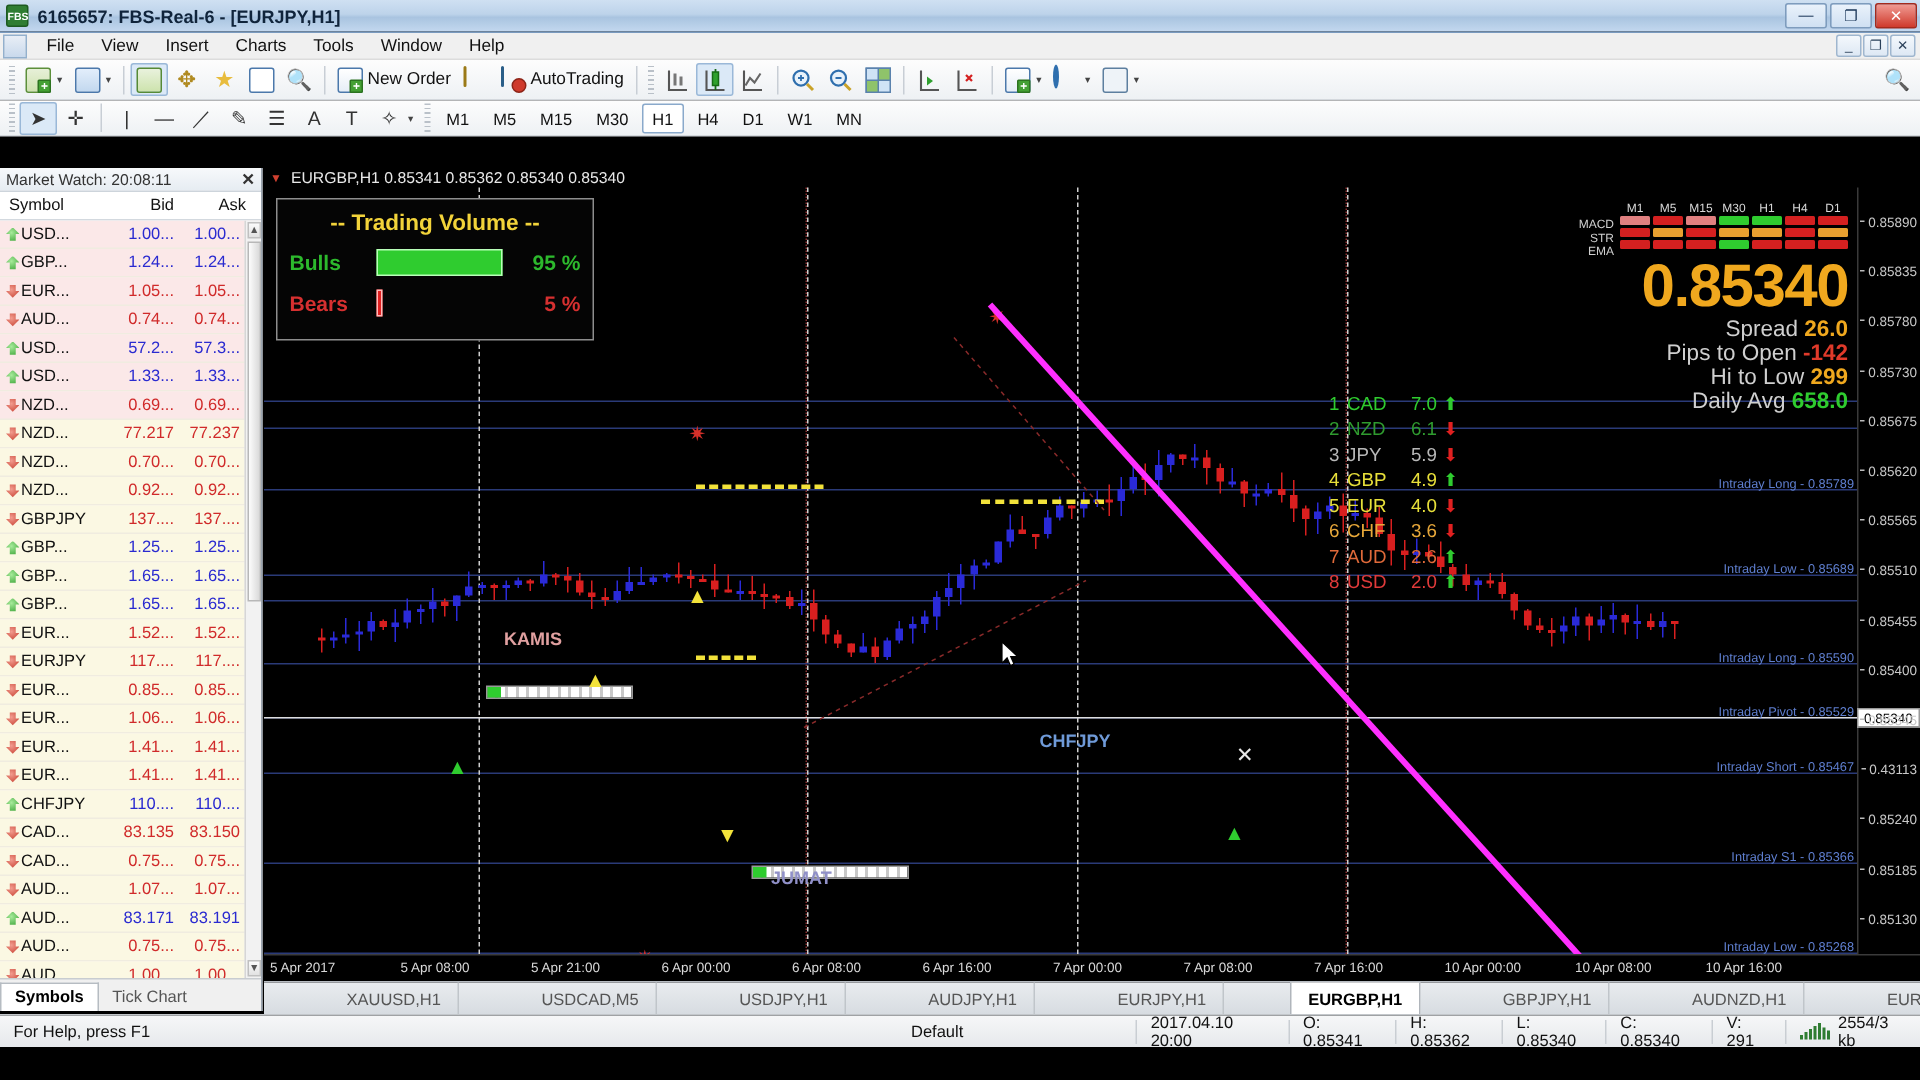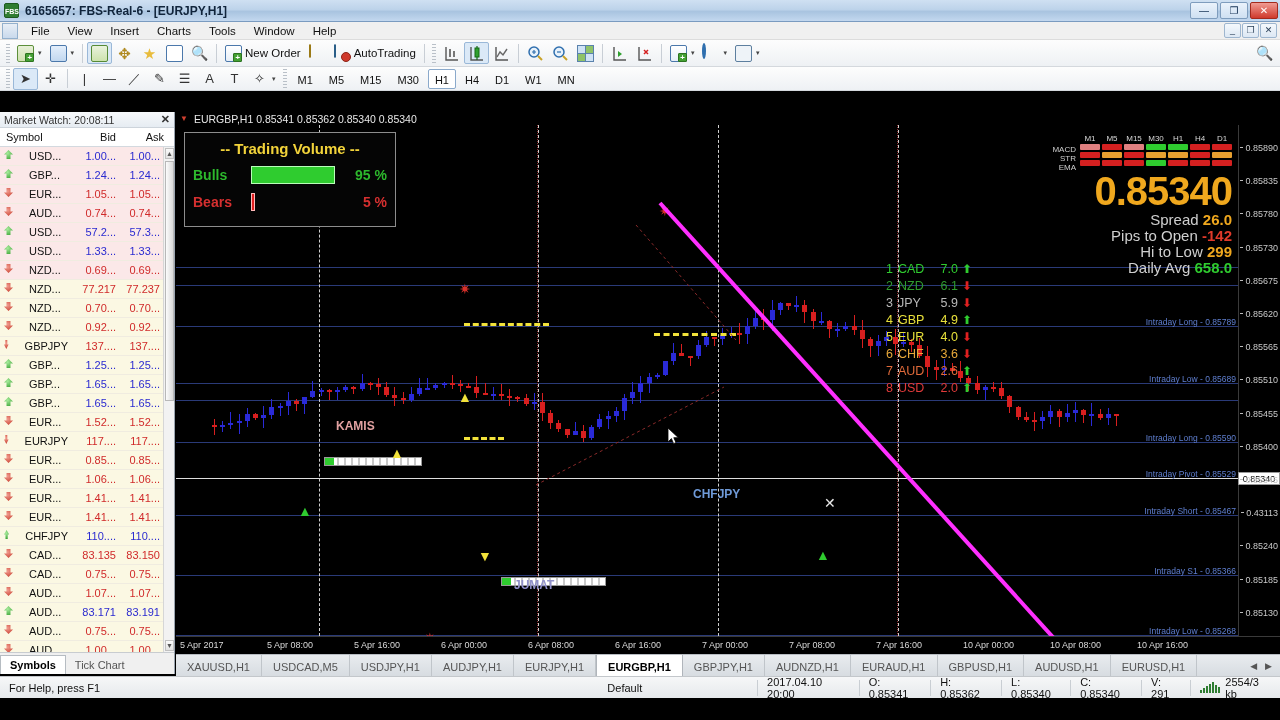"USD..." .mw-row .s { align-items: none -> center; gap: 16px -> 1px }
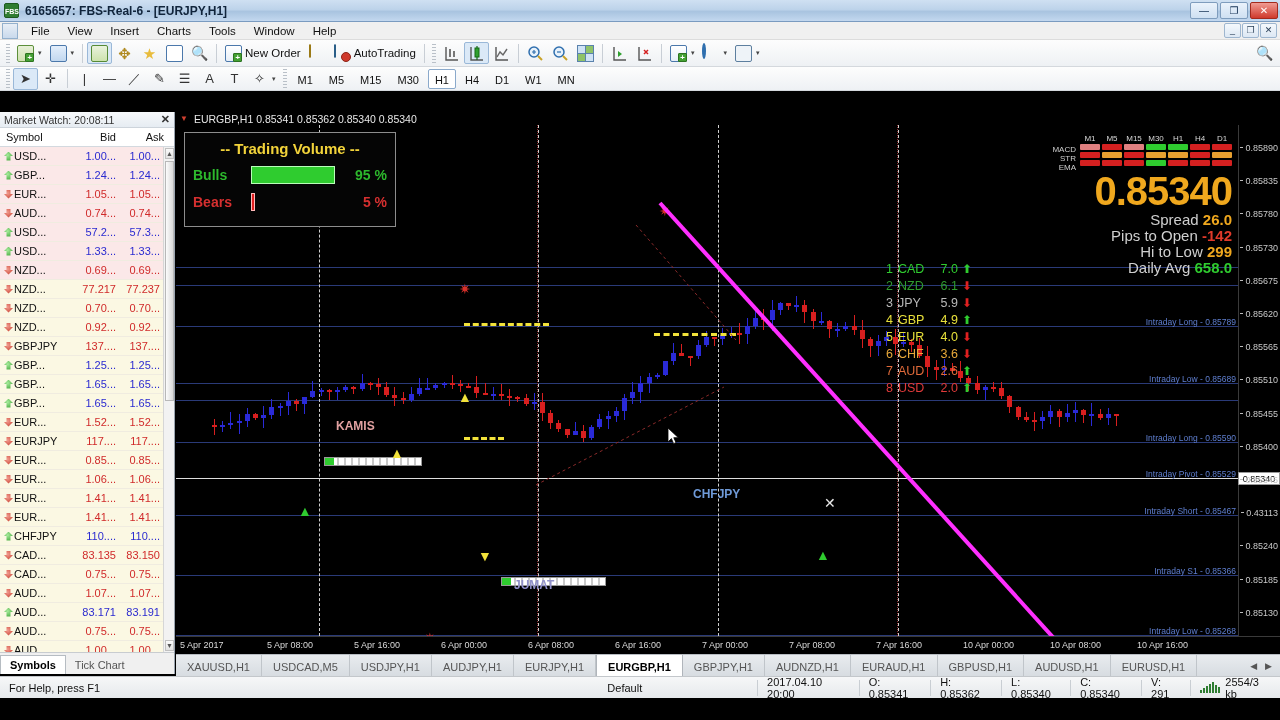"5 Apr 16:00" div.ta-tick { text: 16:00 -> 21:00 }
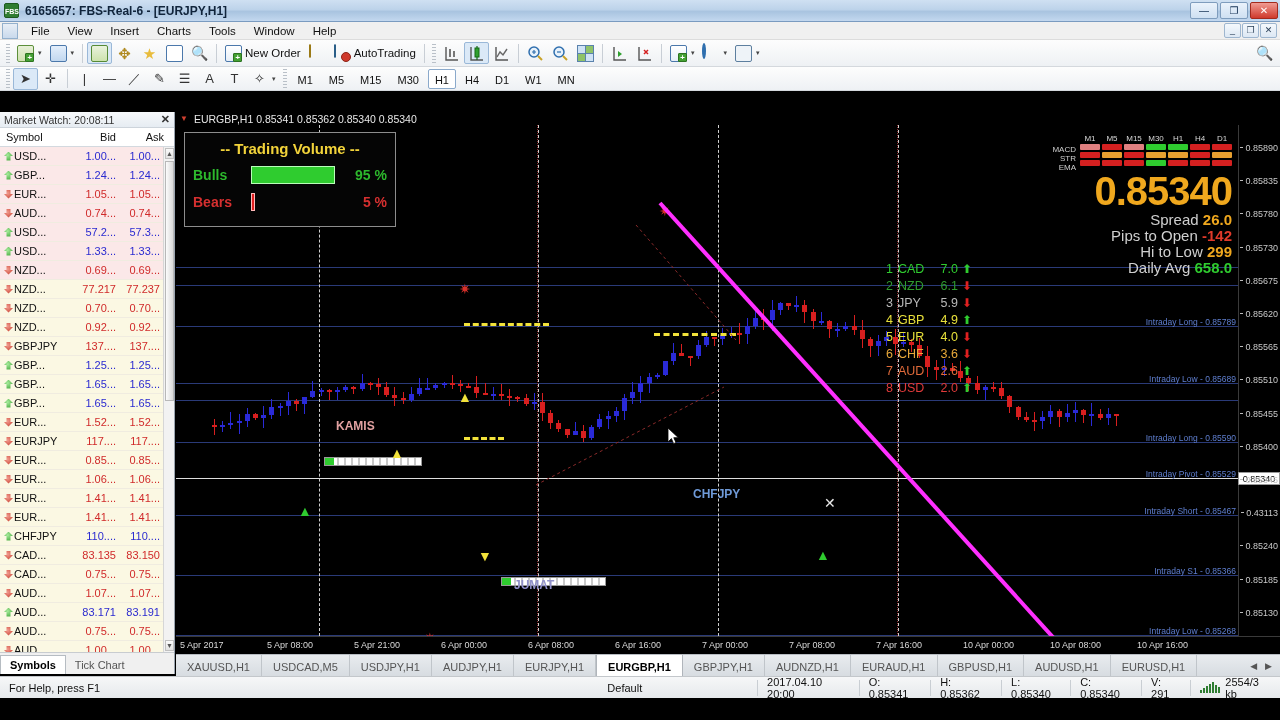"XAUUSD,H1" .ctab { margin-left: none -> 44px }
